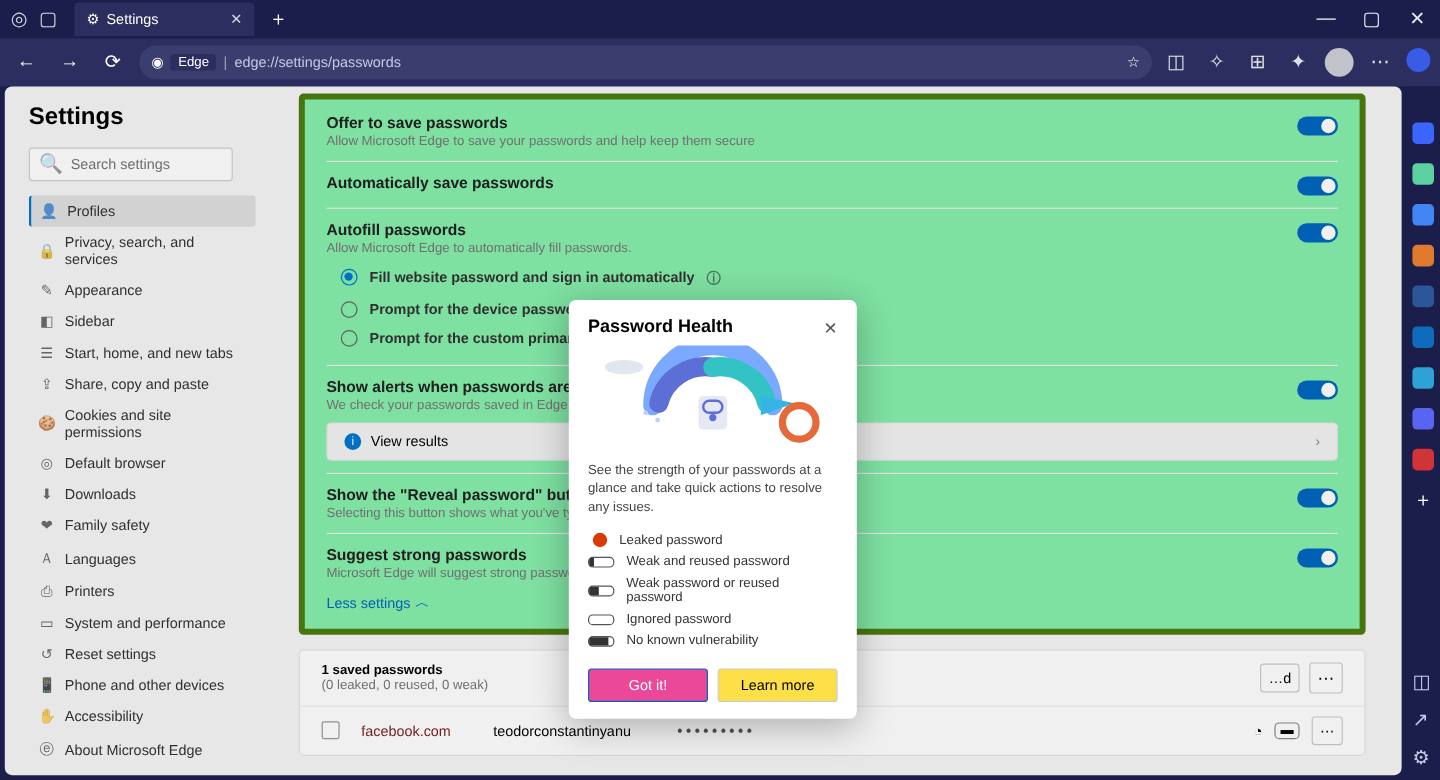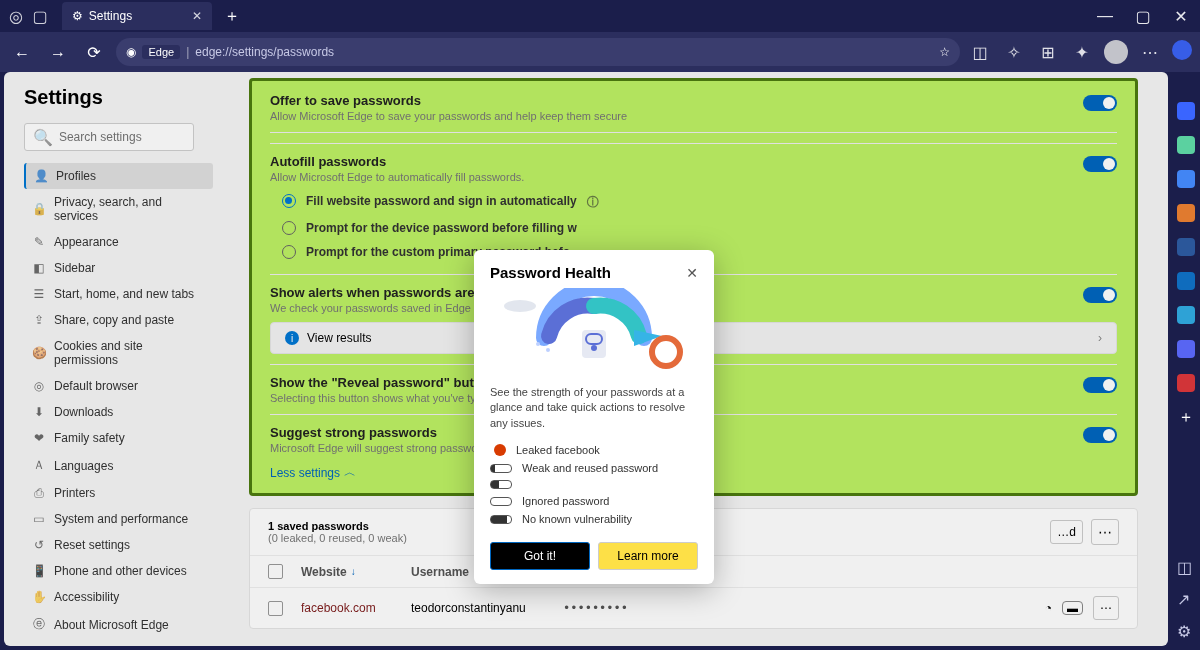"Offer to save passwords" .card { background: #bef264 -> #86efac; border: 3px solid #4d7c0f -> 5px solid #4d7c0f }
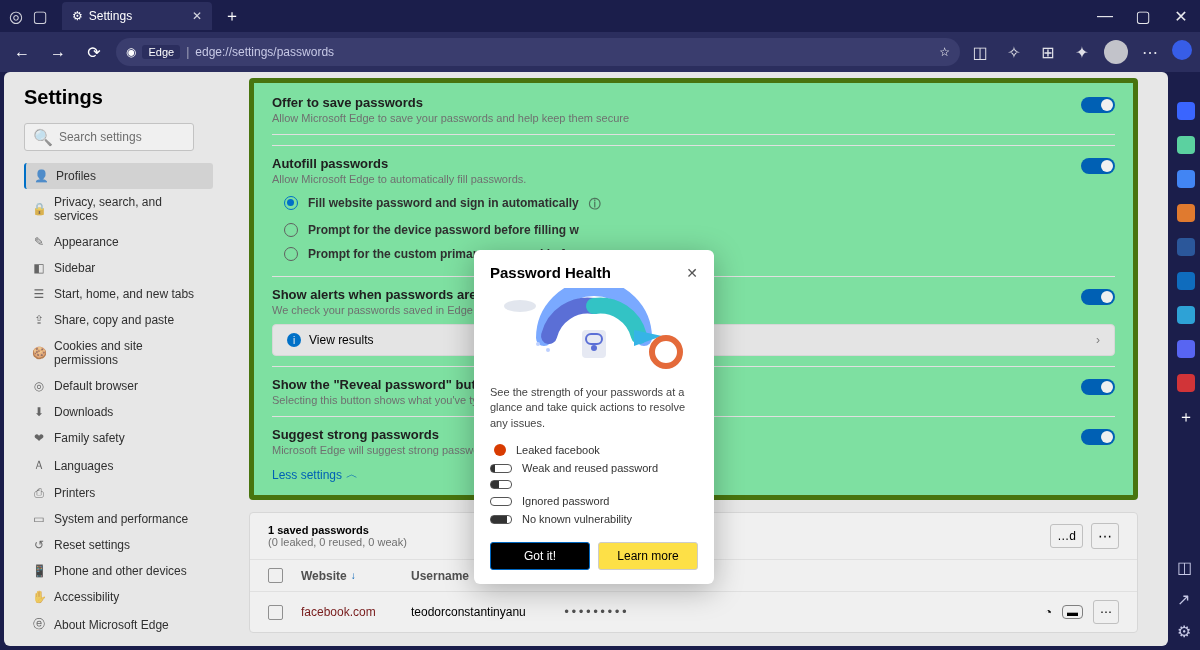"Automatically save passwords" div.row { html: none -> <div> <div> <div>Automatically save passwords</div> </div> <div></div> </div> }
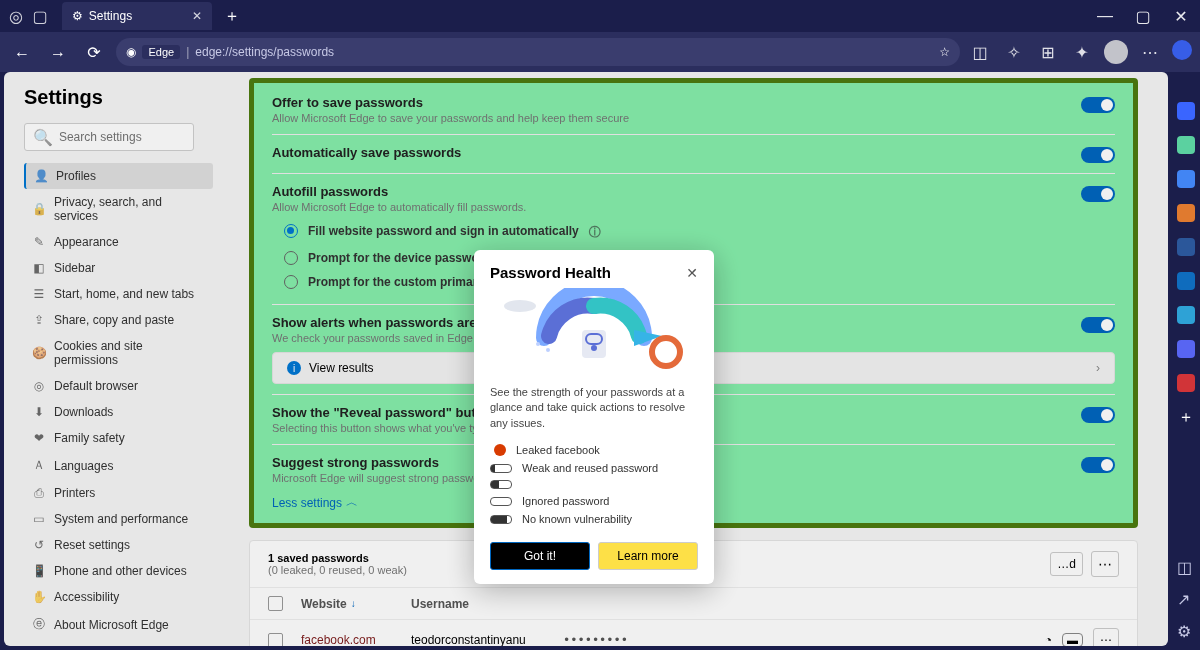"Leaked facebook" span { text: facebook -> password }
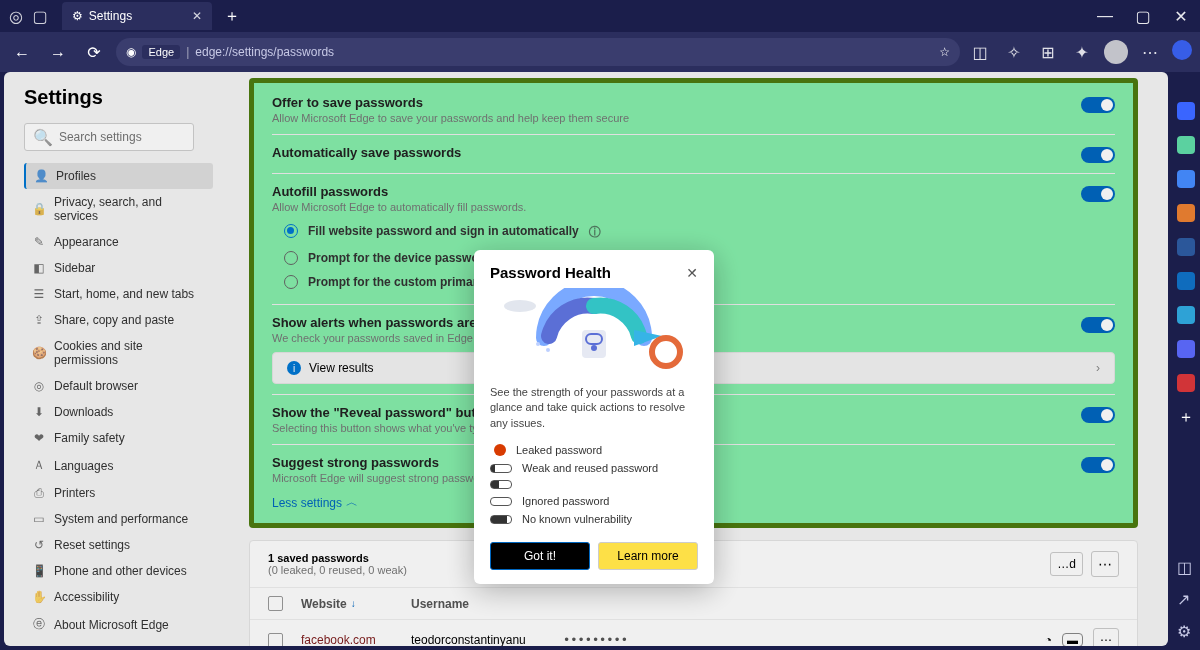"Weak password or reused password" span { html: none -> <span>Weak password or reused password</span> }
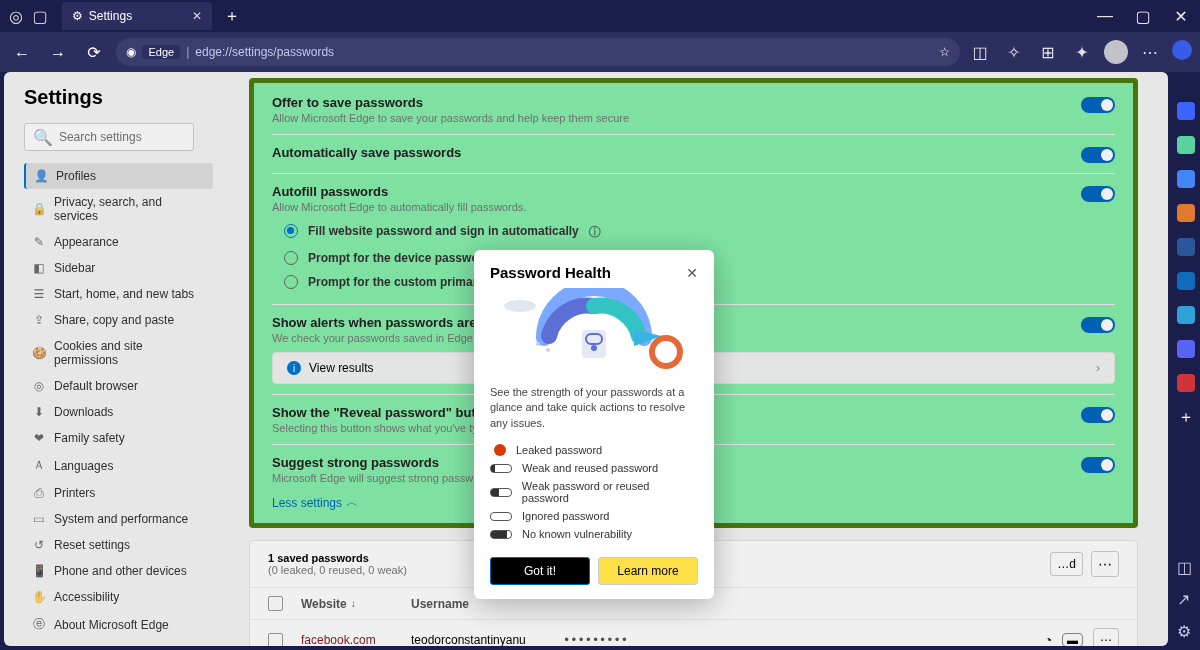"Got it!" .modal .mbtns button.primary { background: #000000 -> #ec4899 }
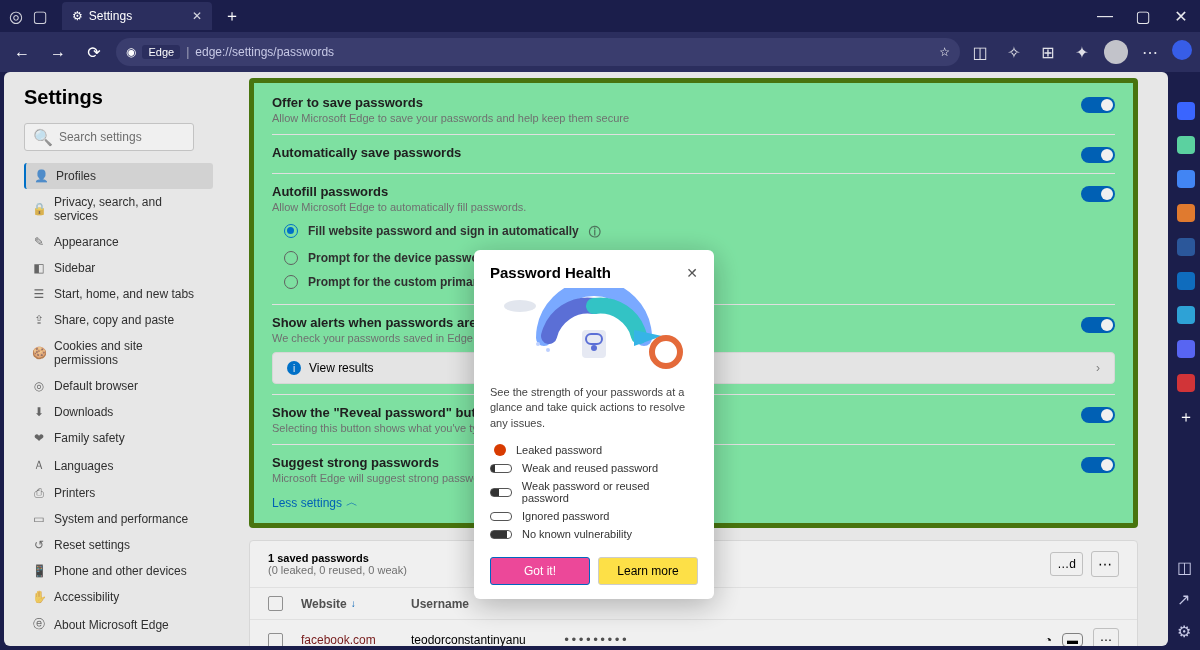"Website" div.phead { html: <div> <span></span> <div> <span>Website</span> <span>↓</span> </div> <div>Username</div> </div> -> none }
